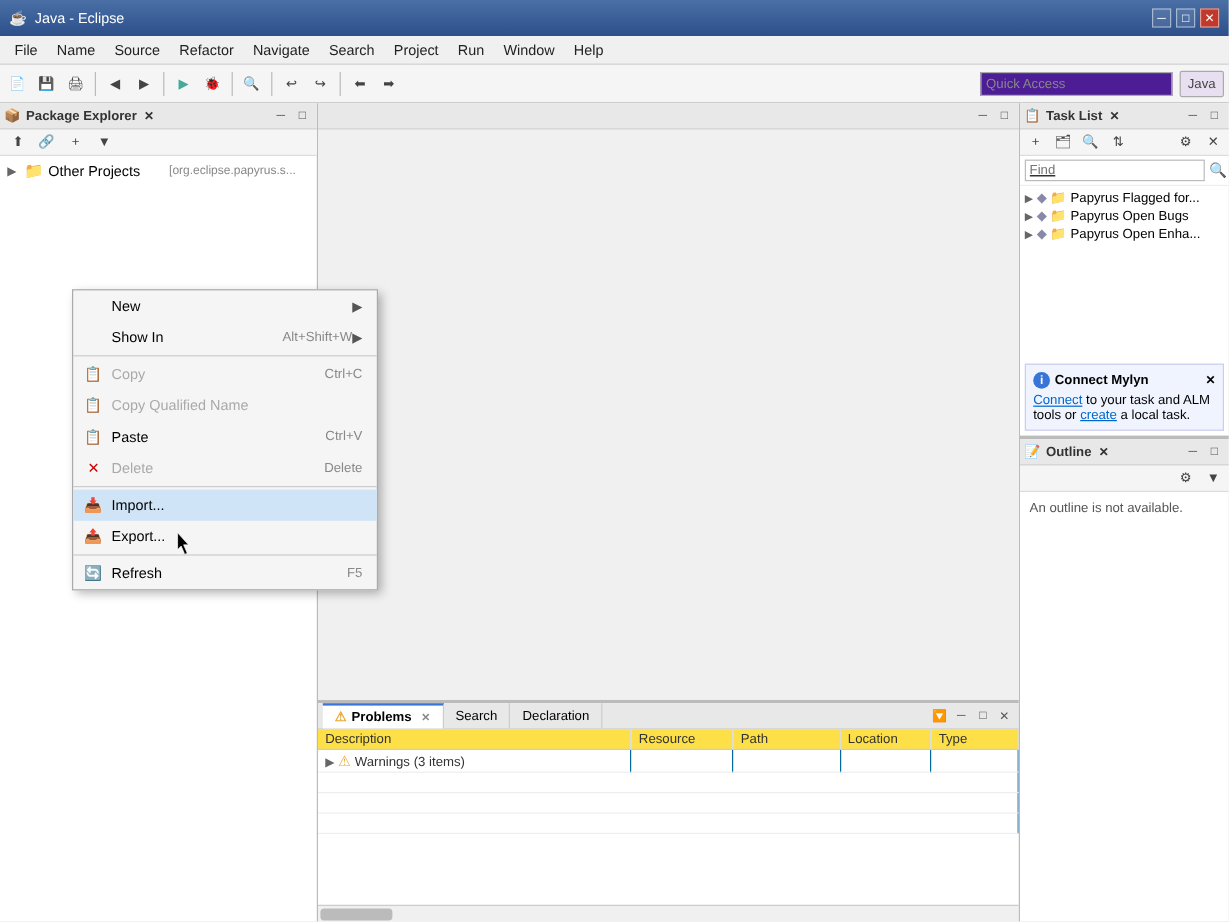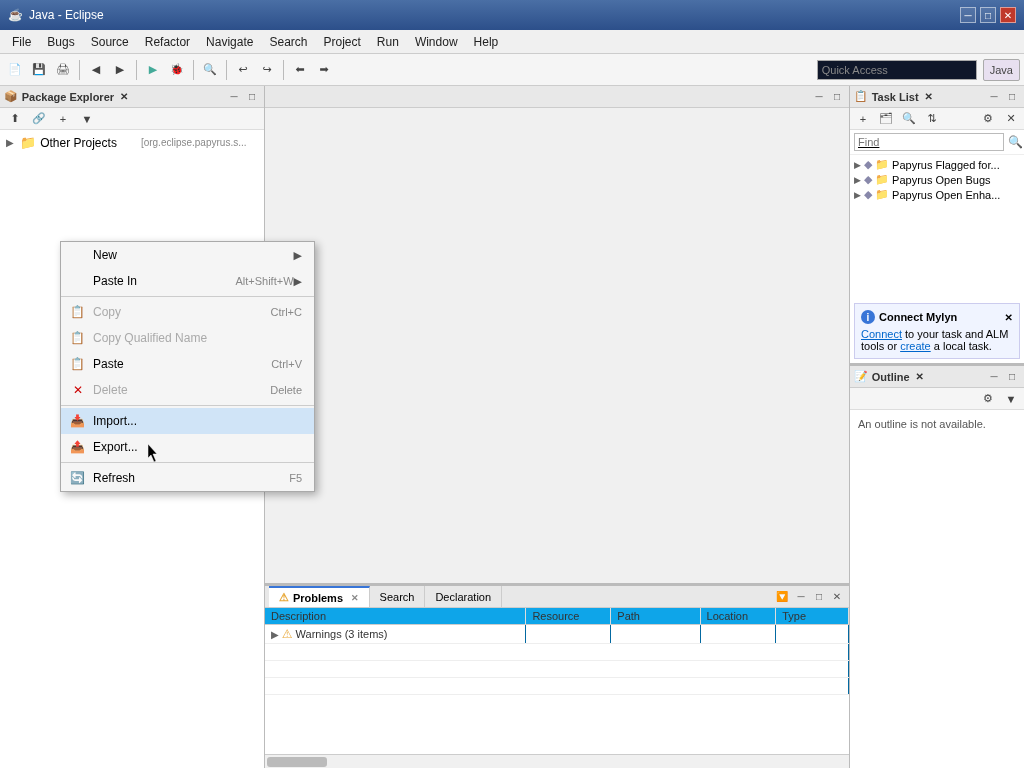"Bugs" span.menu-item { text: Bugs -> Name }
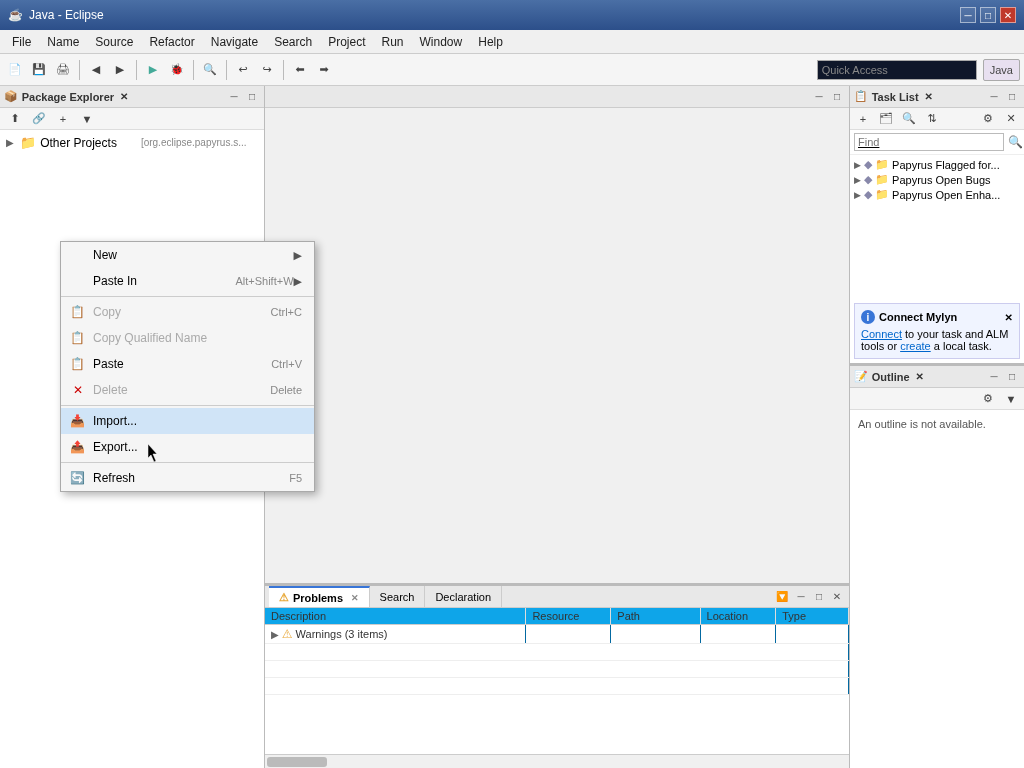"Quick Access" #quick-access-box { background: #0f172a -> #4c1d95 }
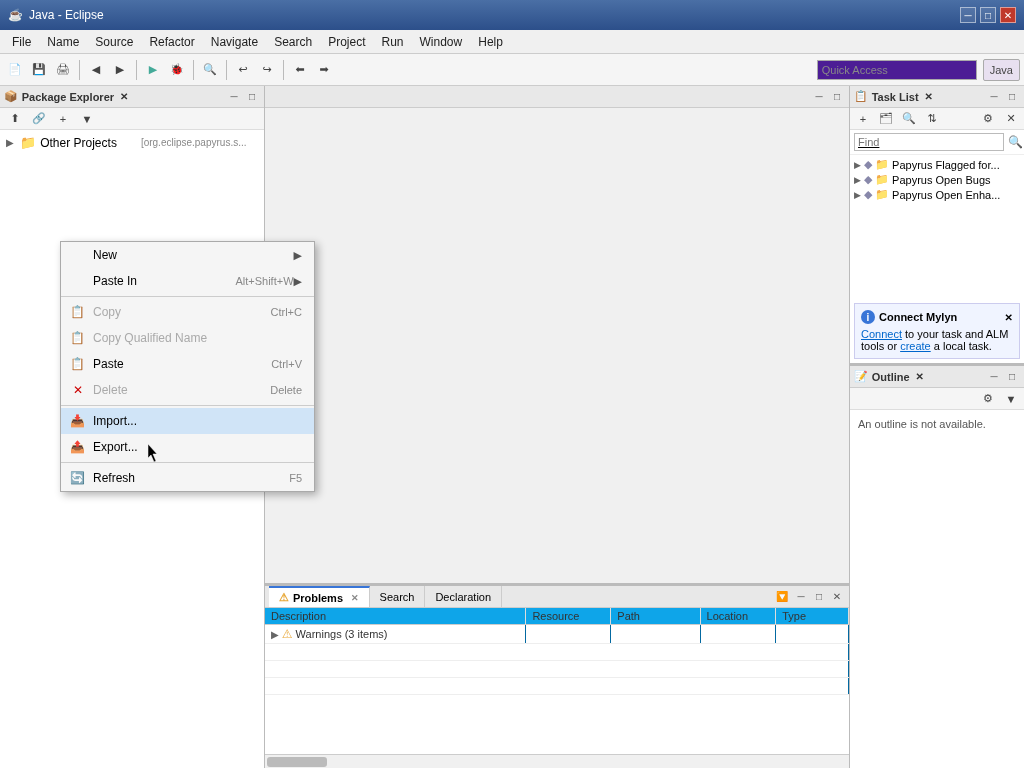"Paste In" span.ctx-label { text: Paste -> Show }
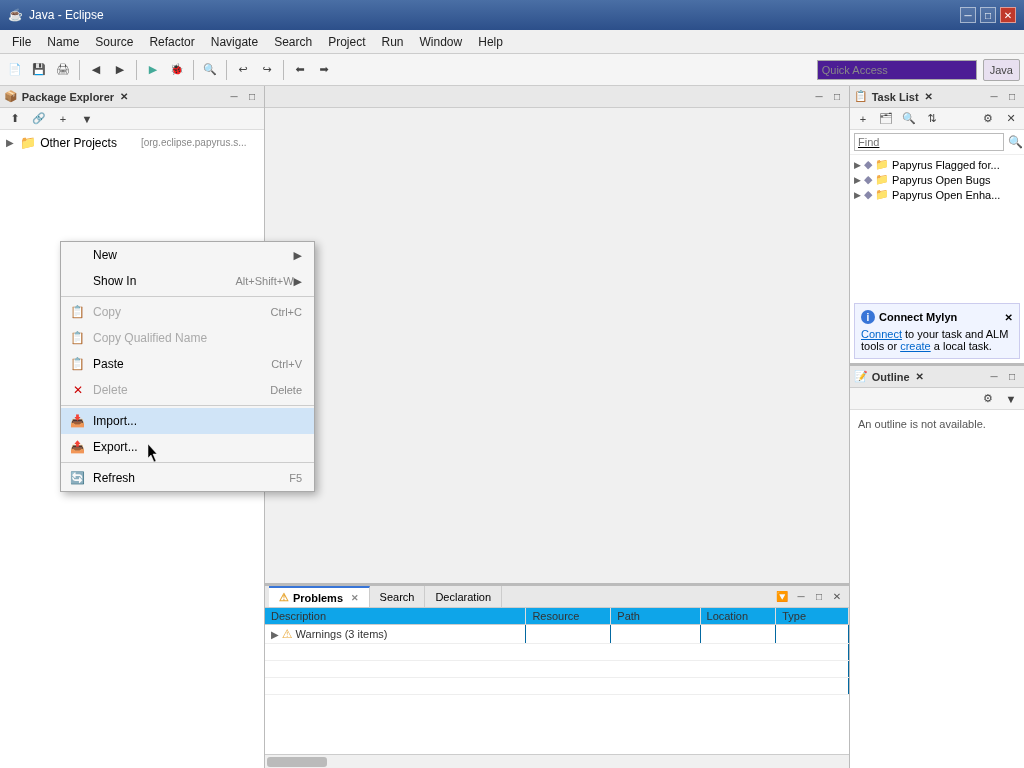"Description" #problems-table th { background: #0ea5e9 -> #fde047 }
